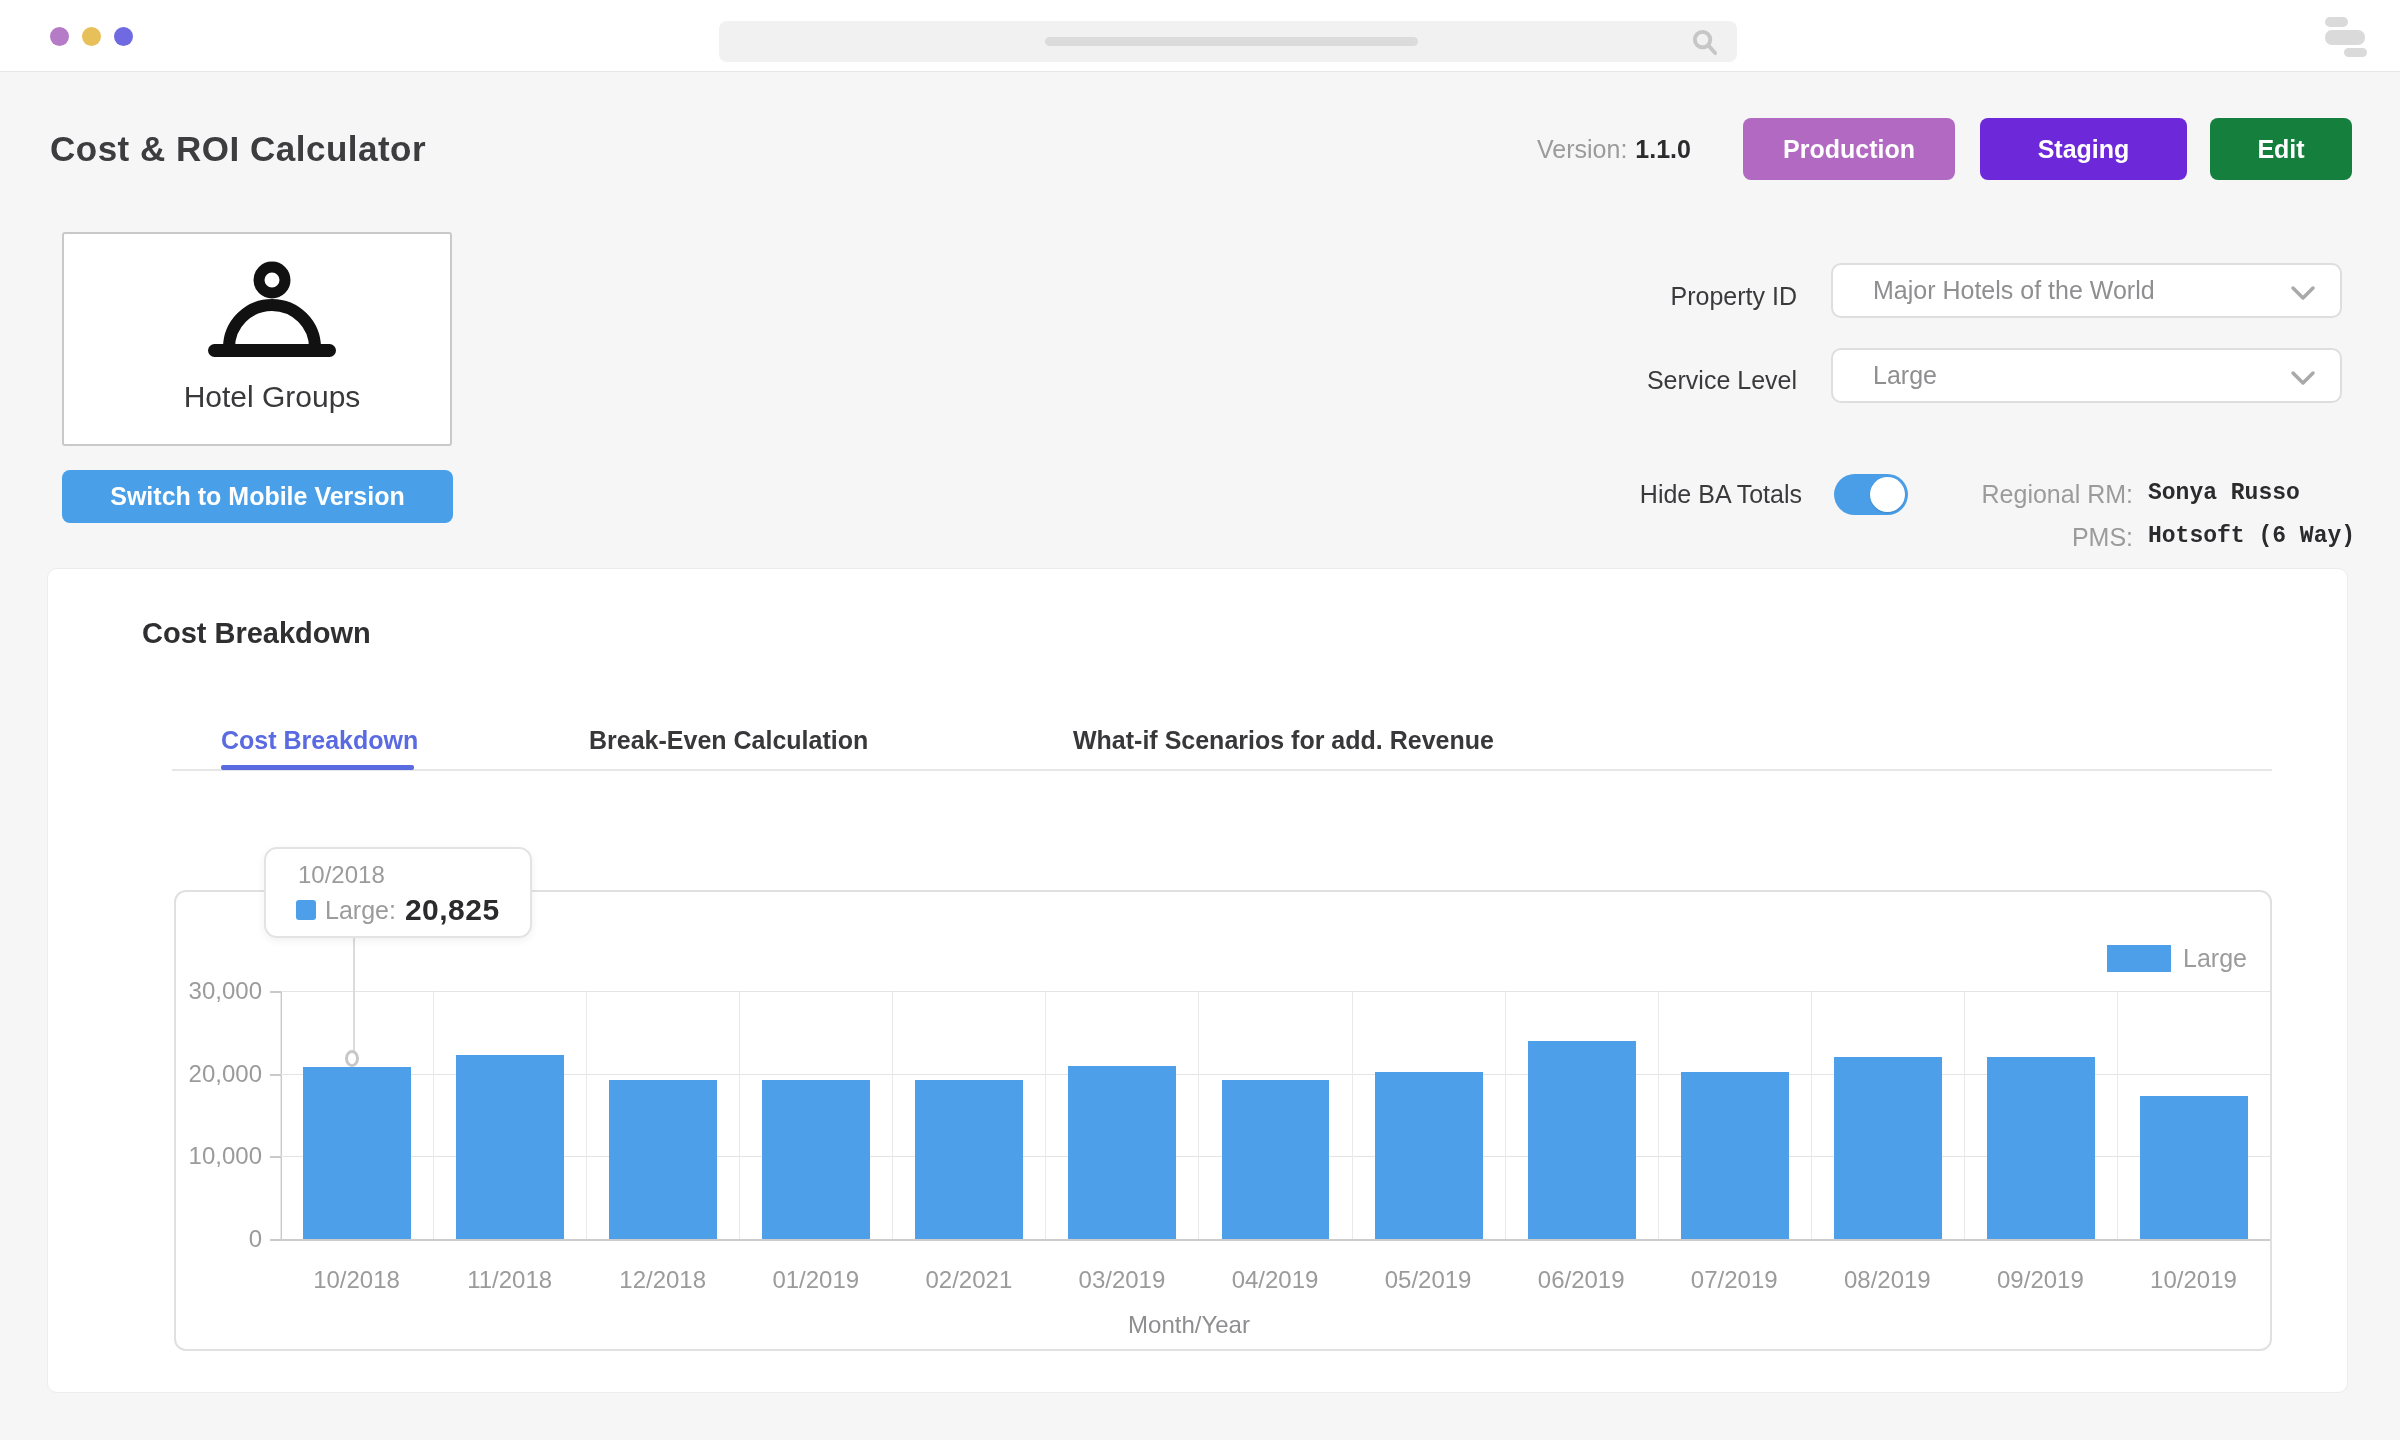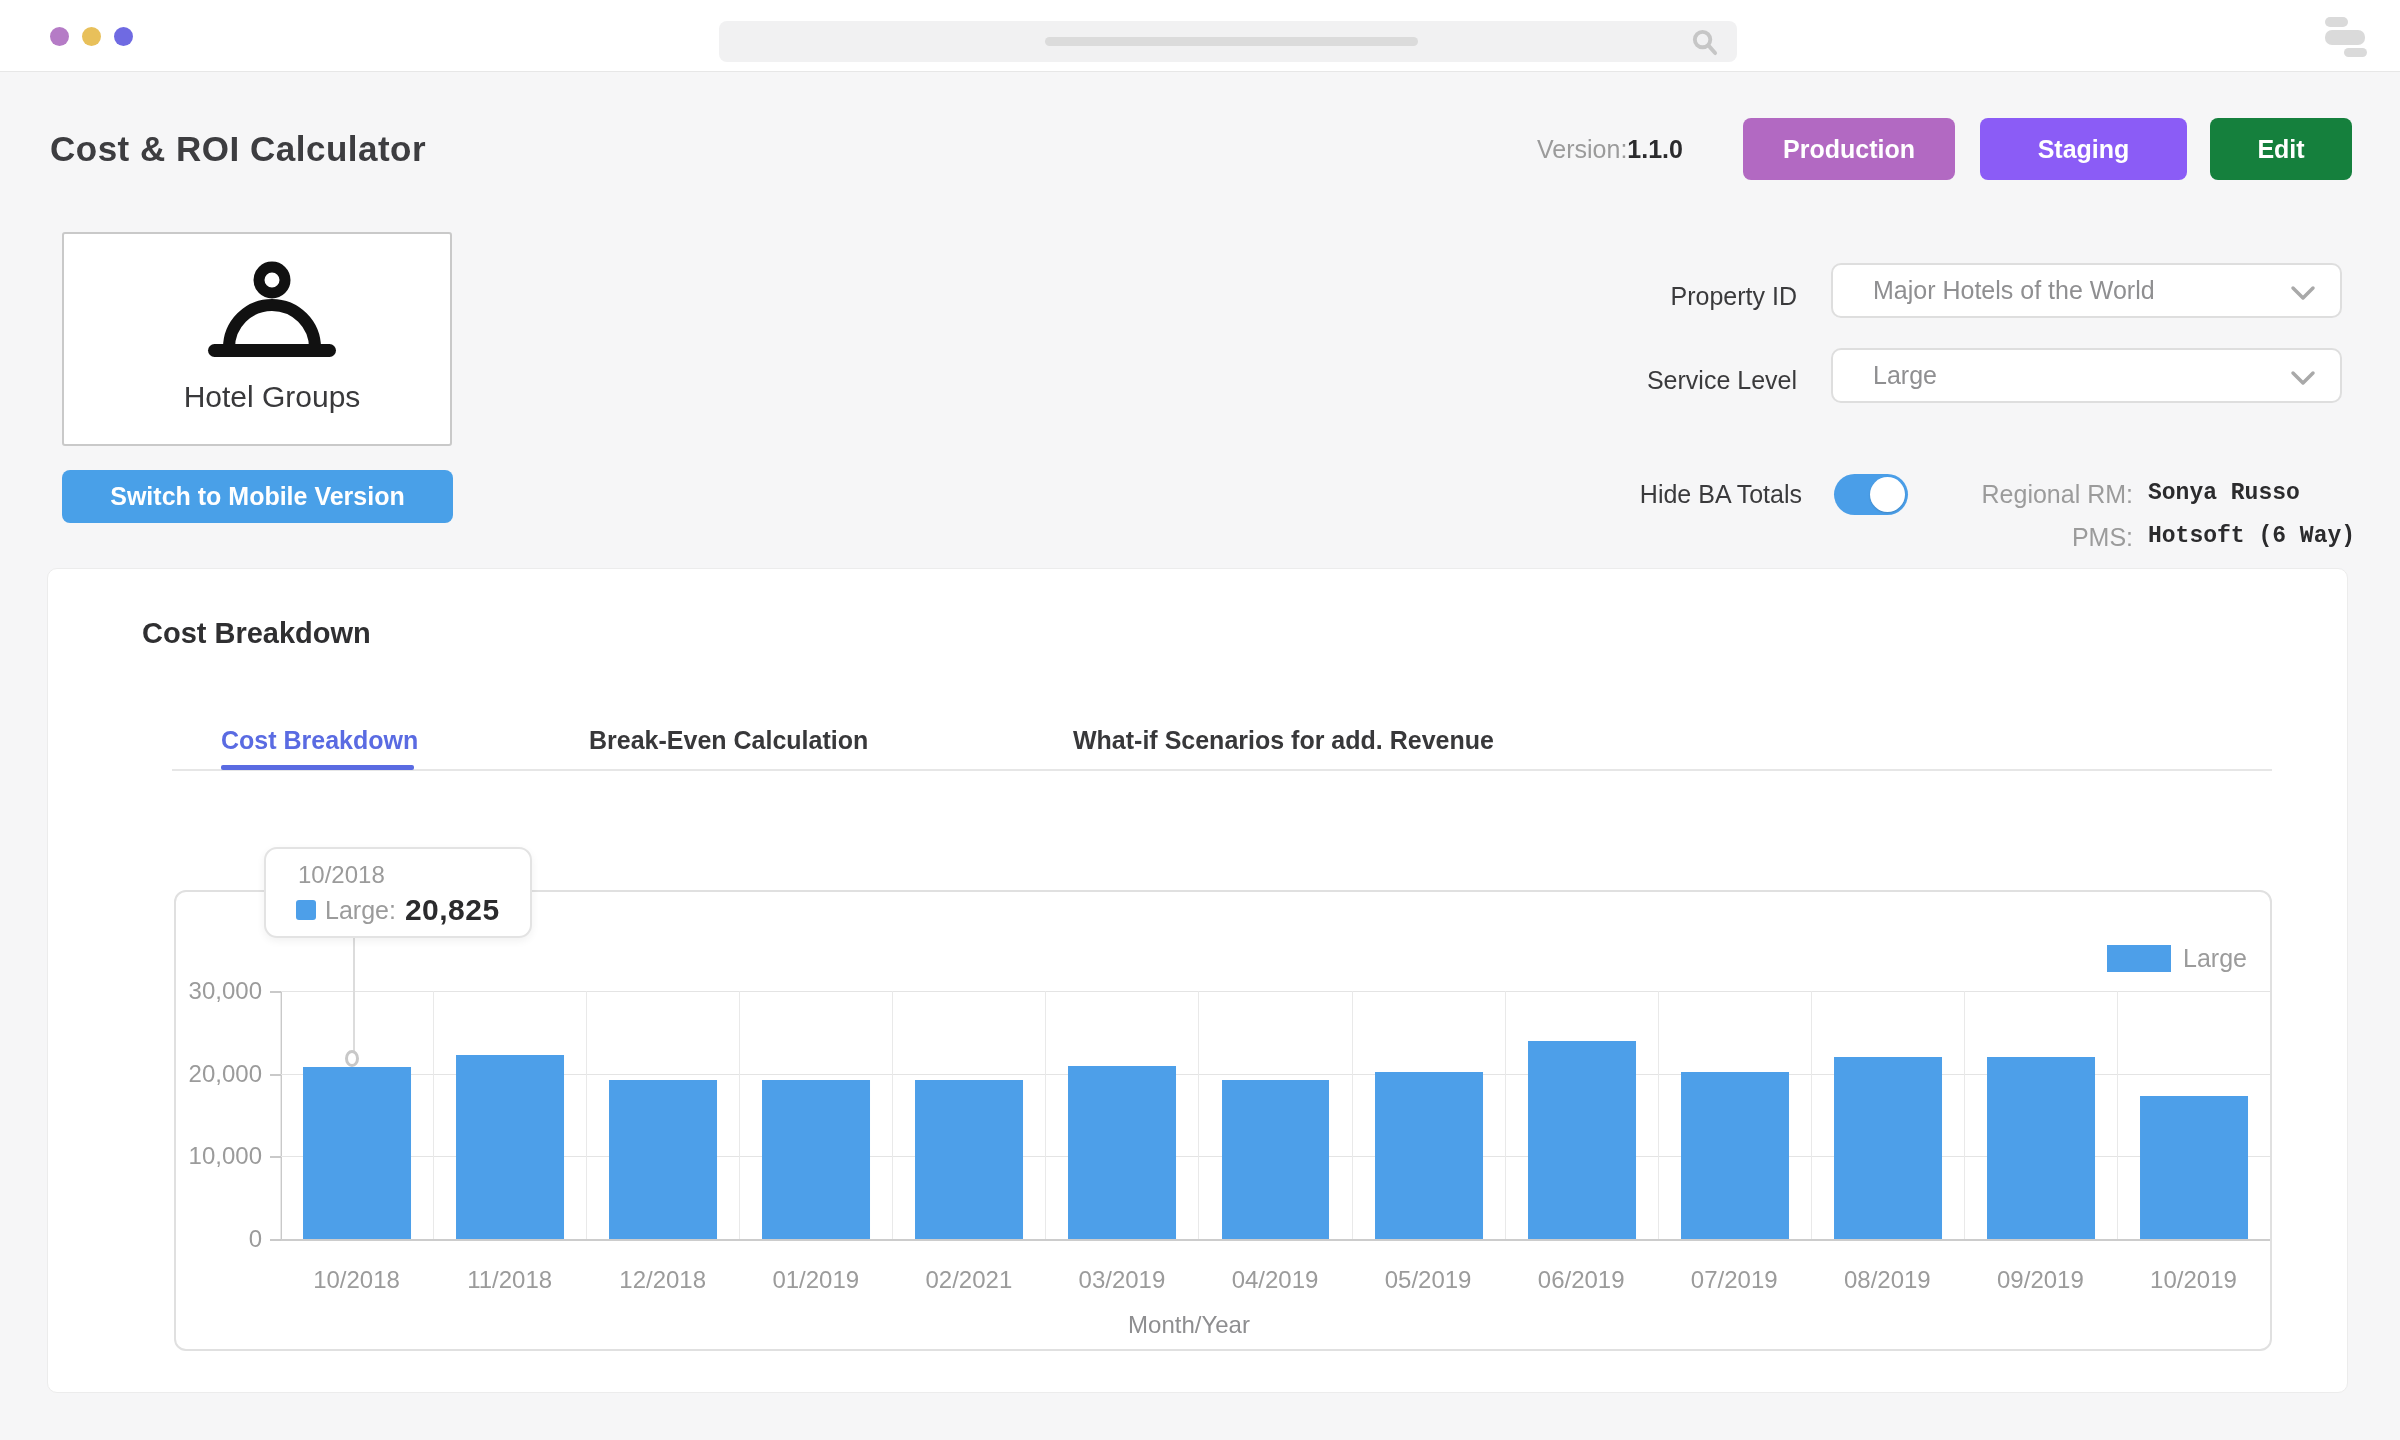"Version:" .version { gap: 0 -> 8px }
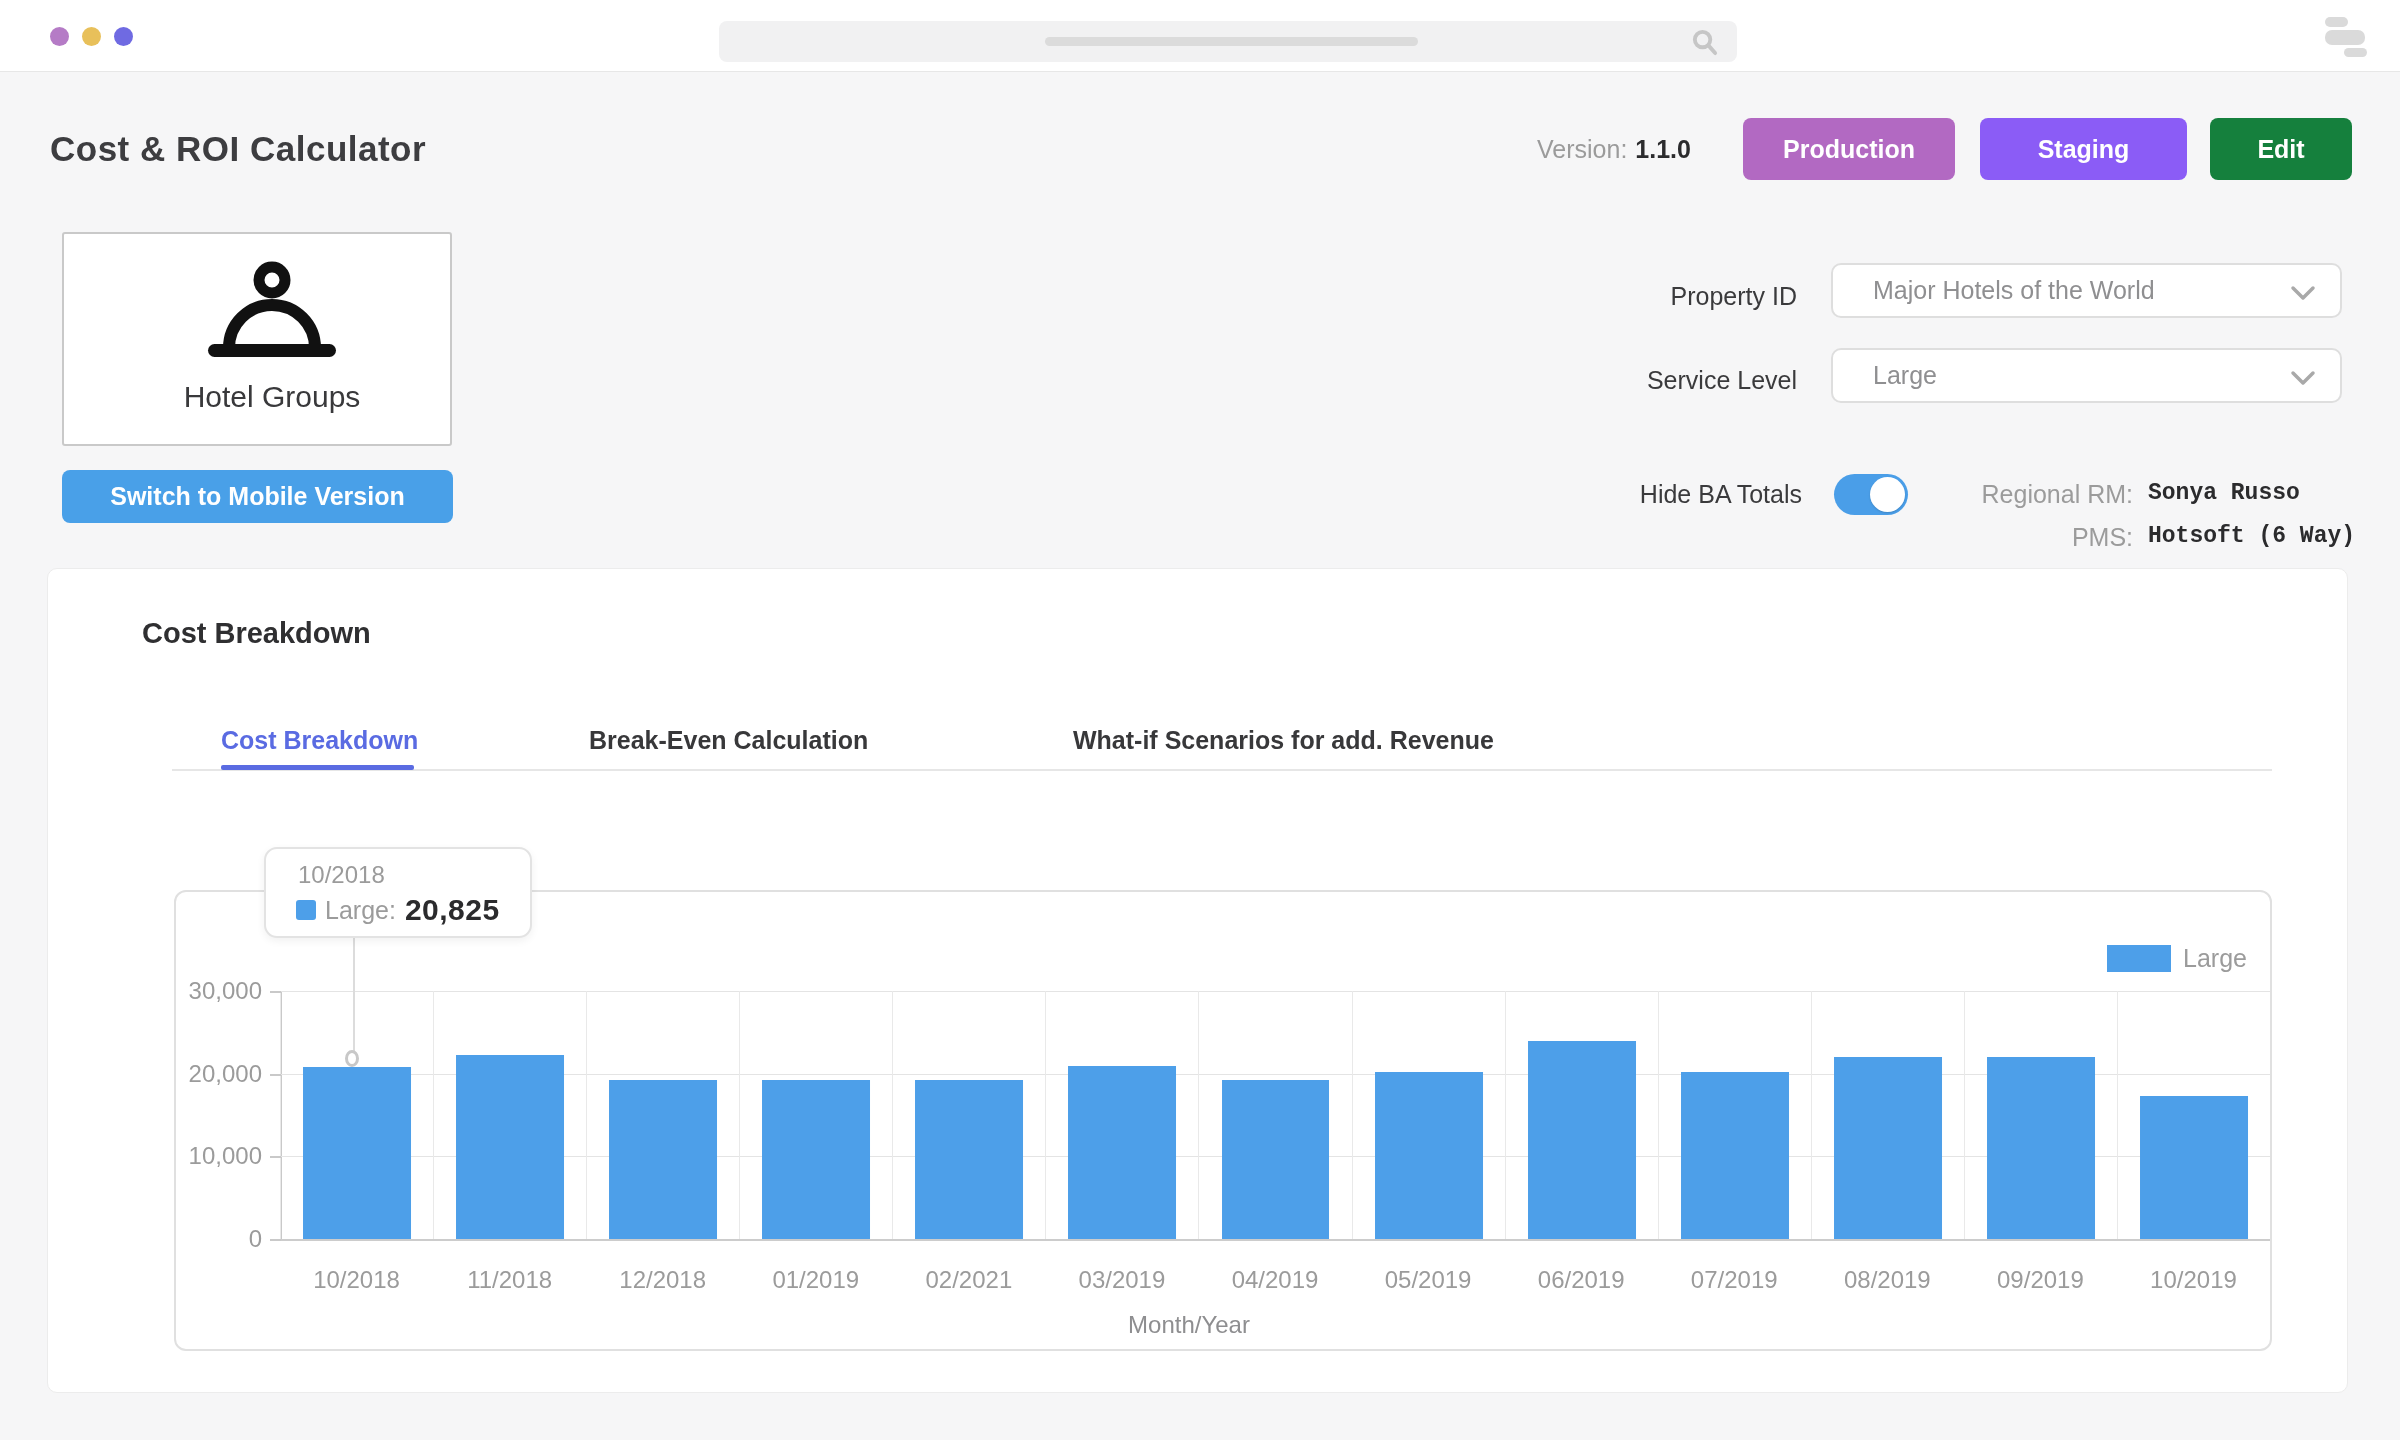"Staging" .btn-staging { background: #8b5cf6 -> #6d28d9 }
